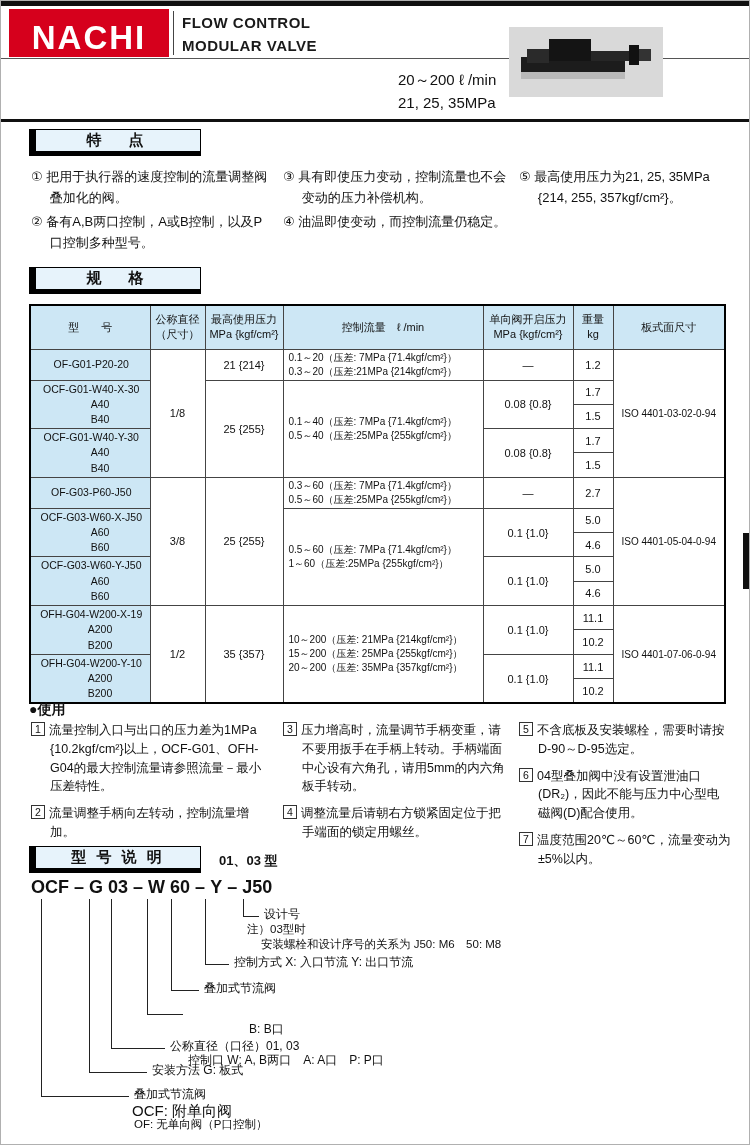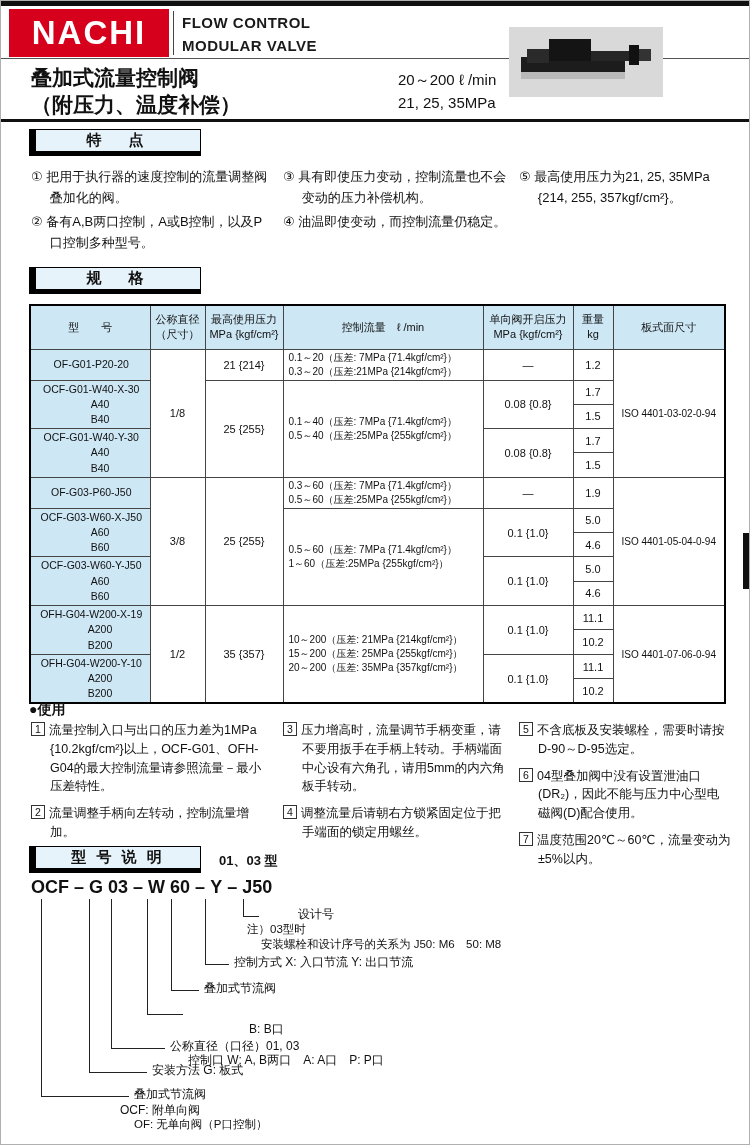"NACHI" .logo { align-items: center -> flex-end }
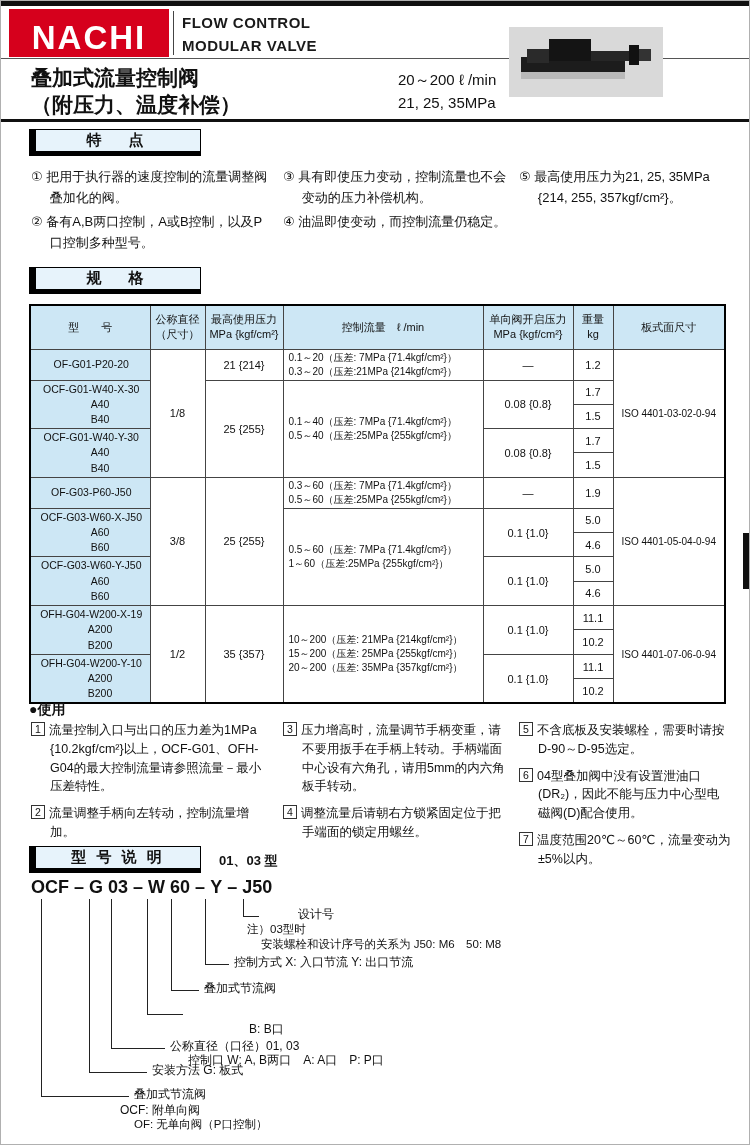"叠加式流量控制阀" div.title-cn { html: <div> <div>叠加式流量控制阀</div> <div>（附压力、温度补偿）</div> </div> -> none }
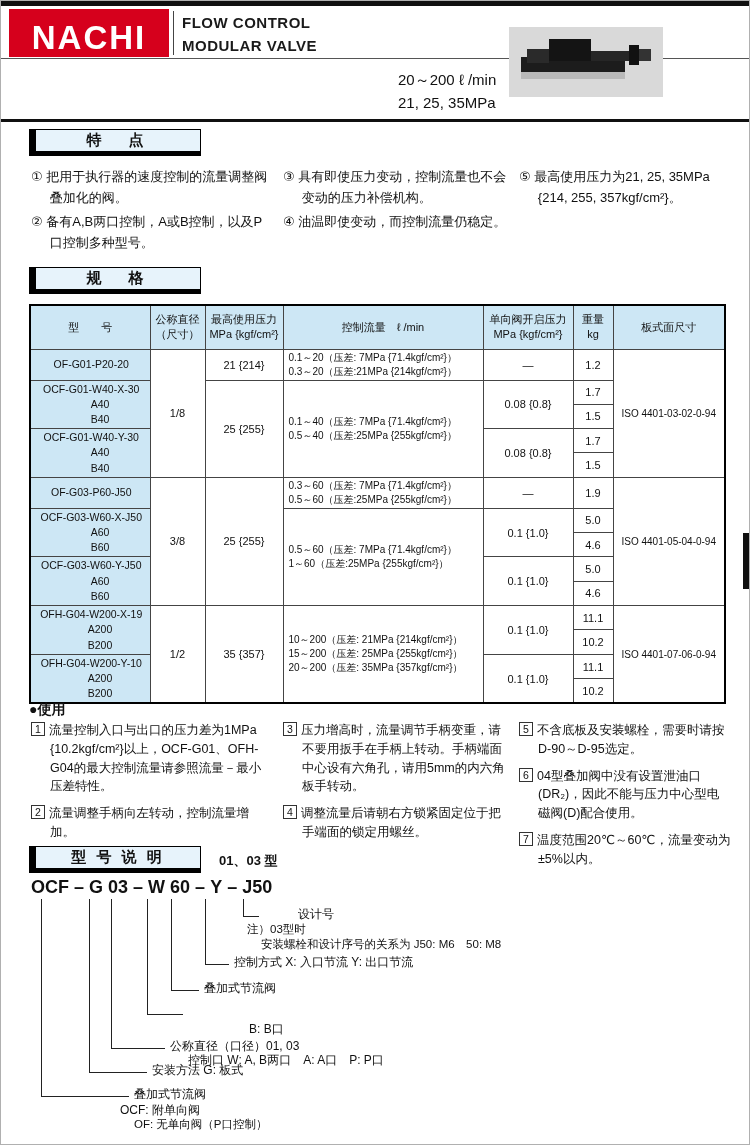"1.9" td { text: 1.9 -> 2.7 }
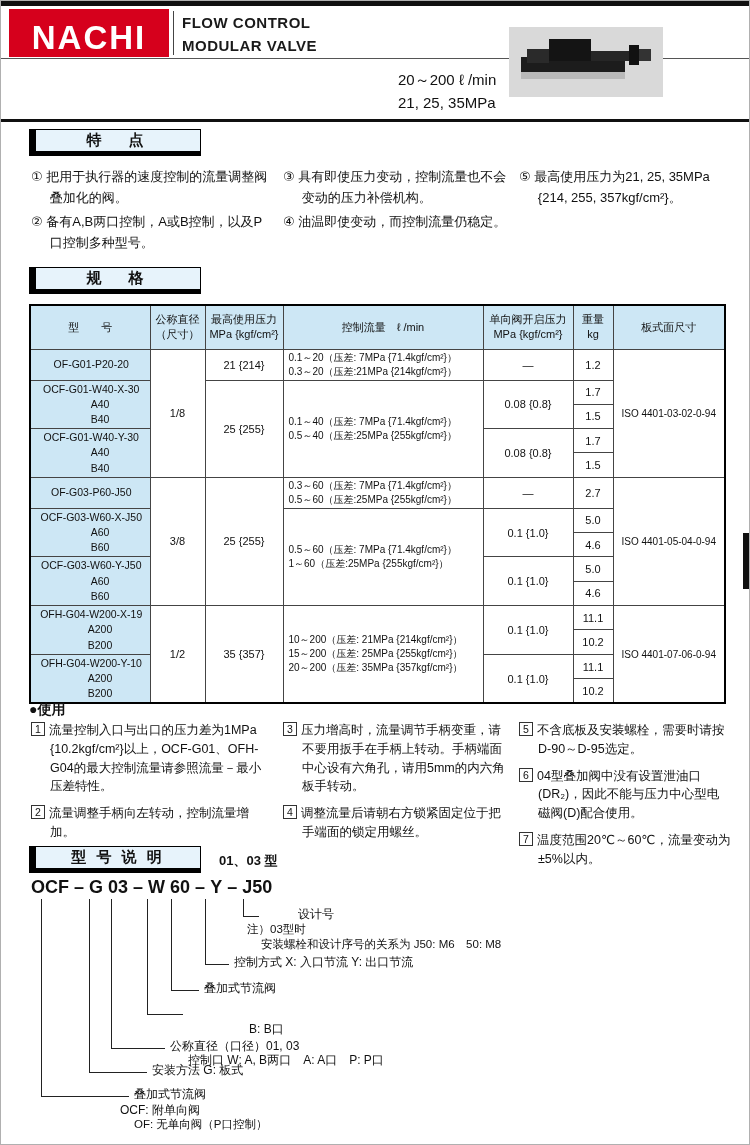"设计号" .d1 { margin-left: 34px -> none }
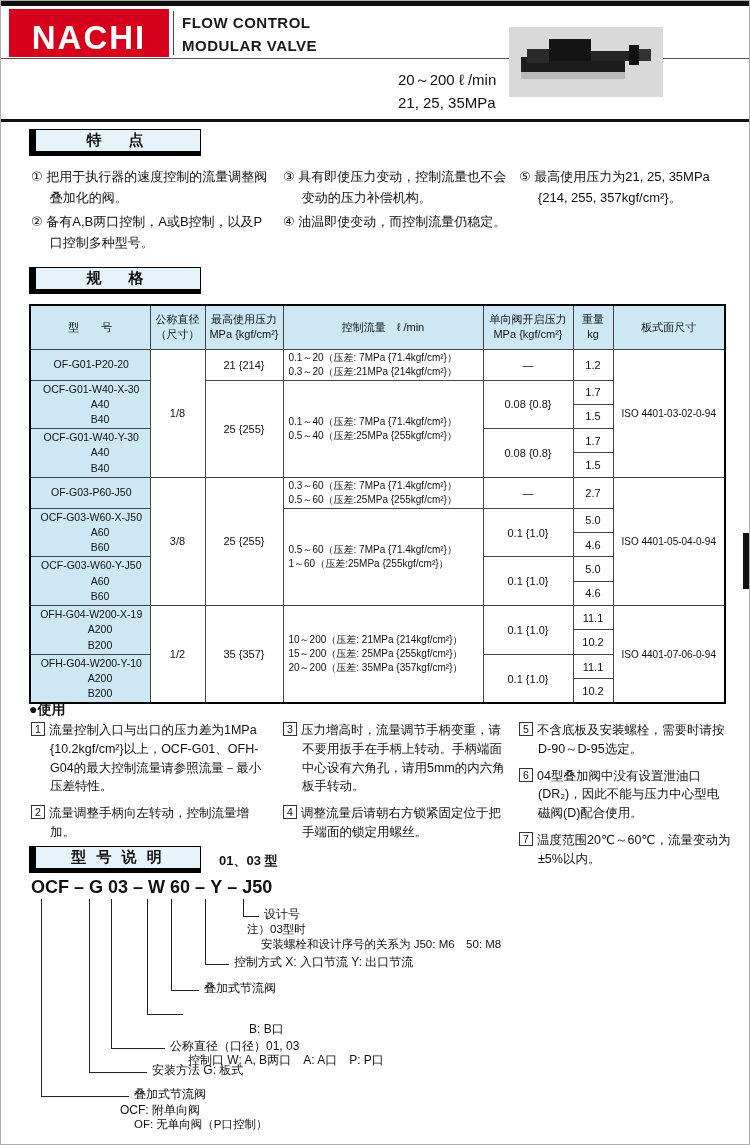"OCF: 附单向阀" .d7a { font-size: 12px -> 15px; left: 119px -> 131px }
